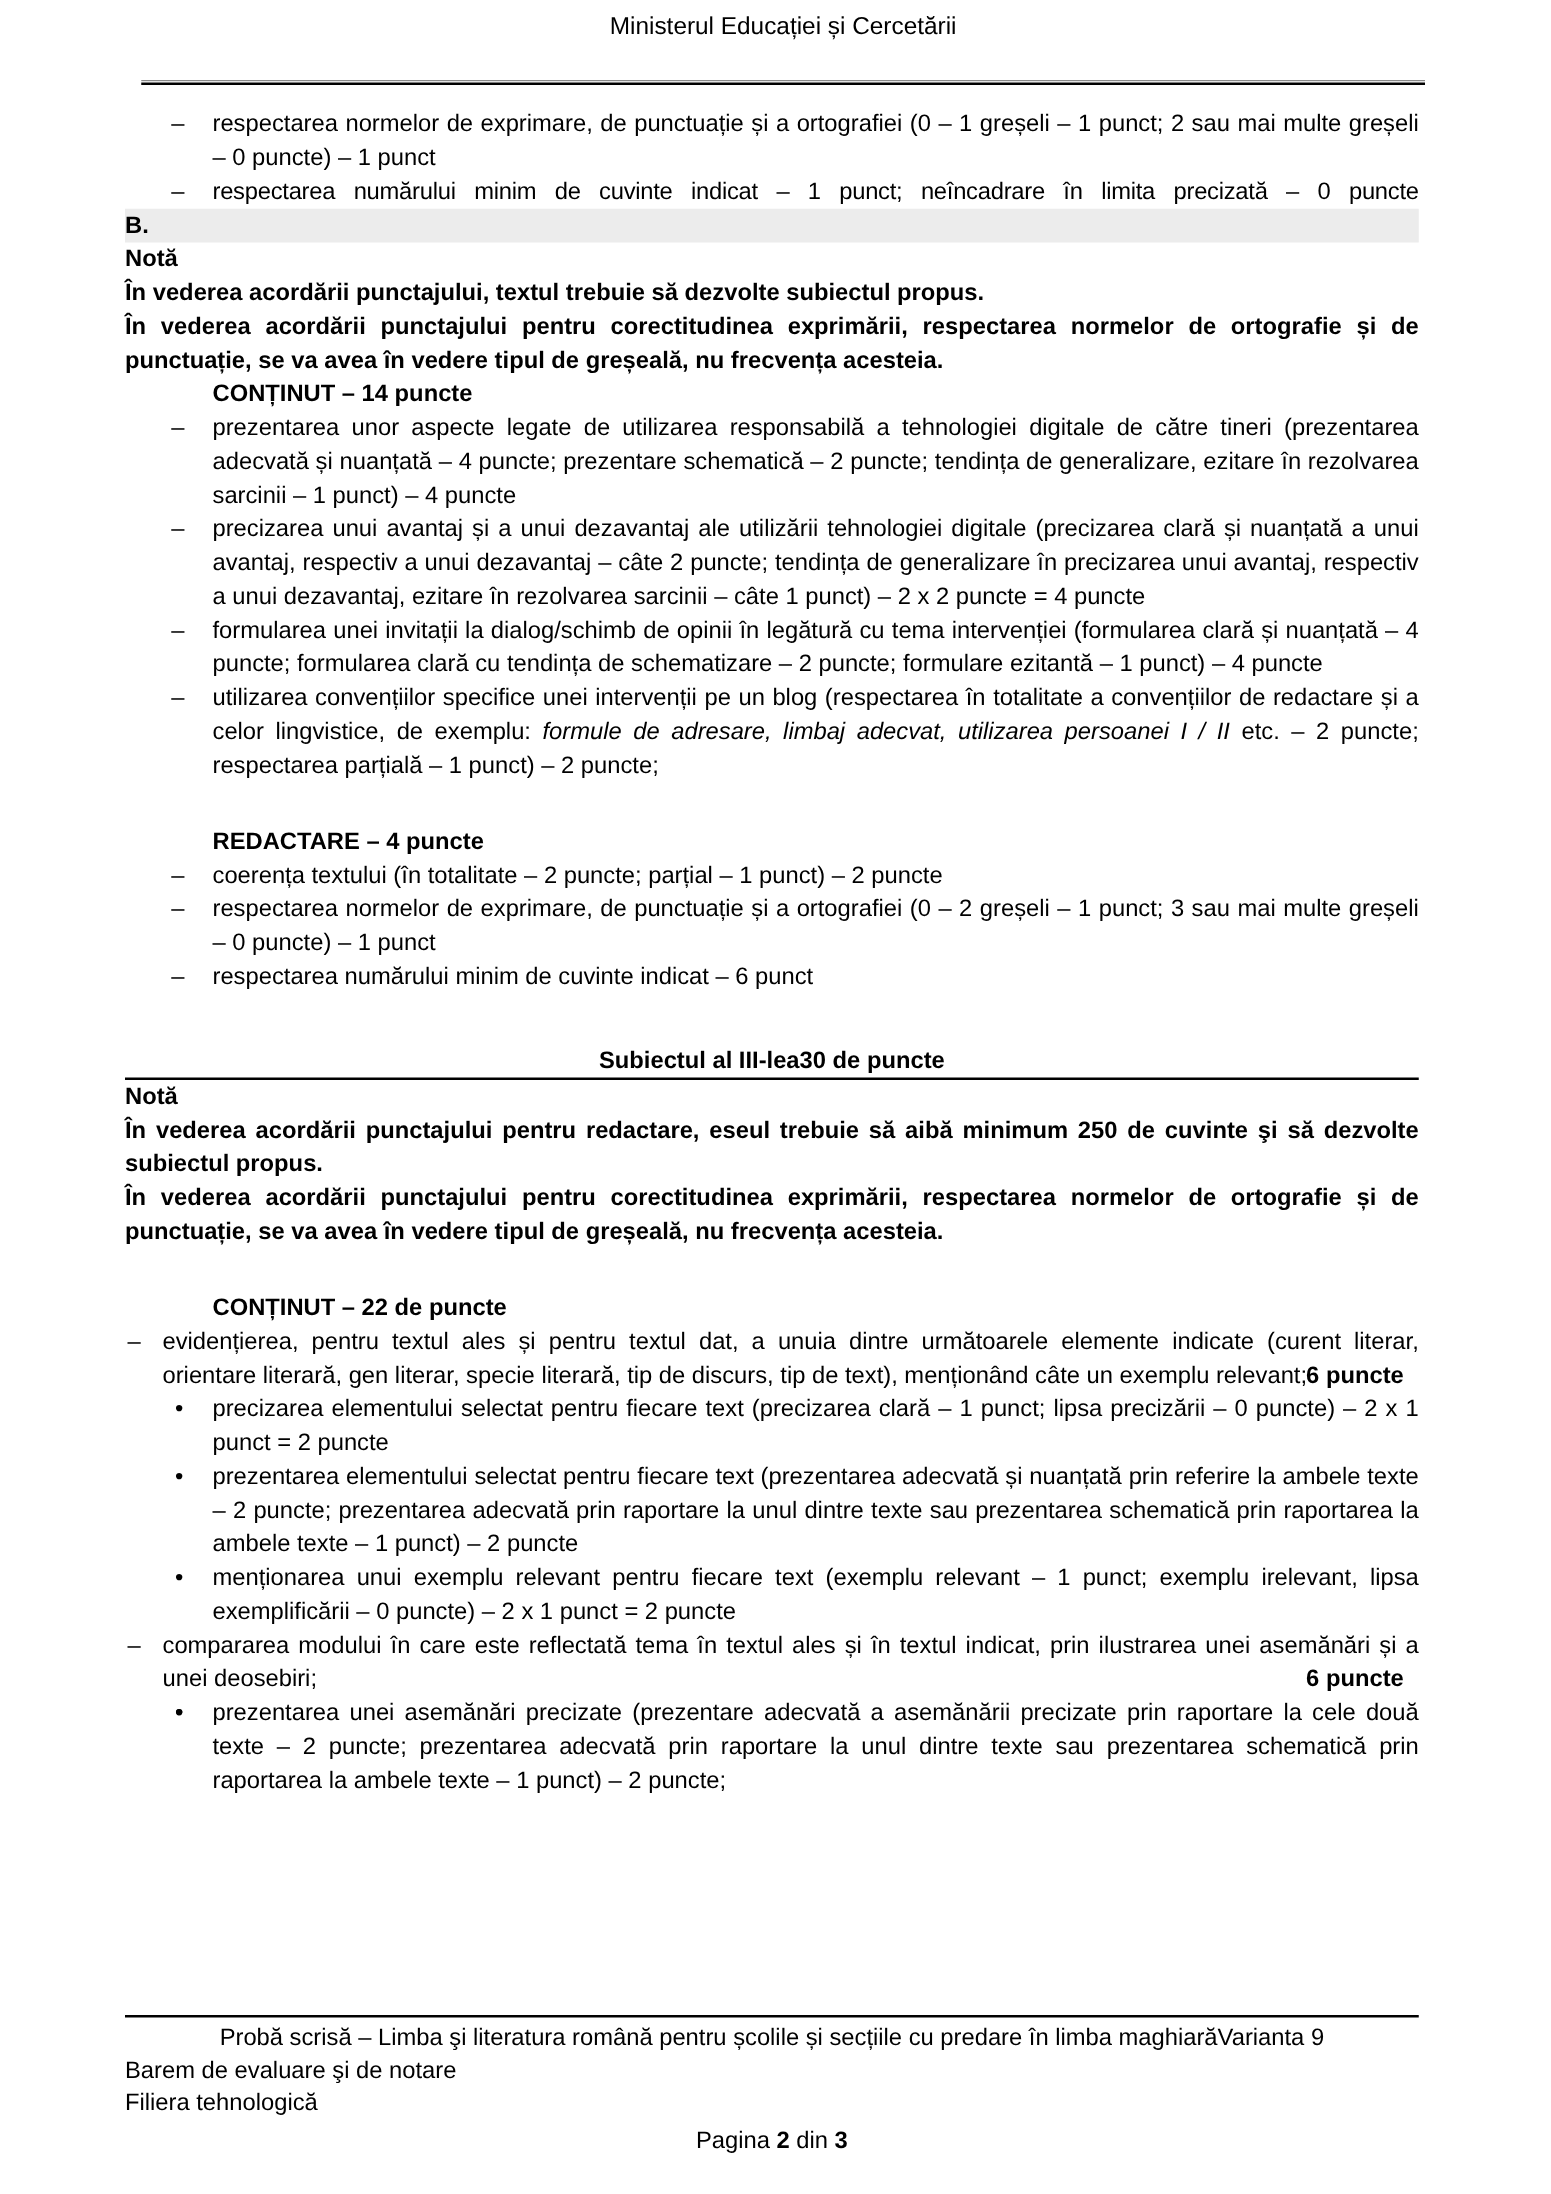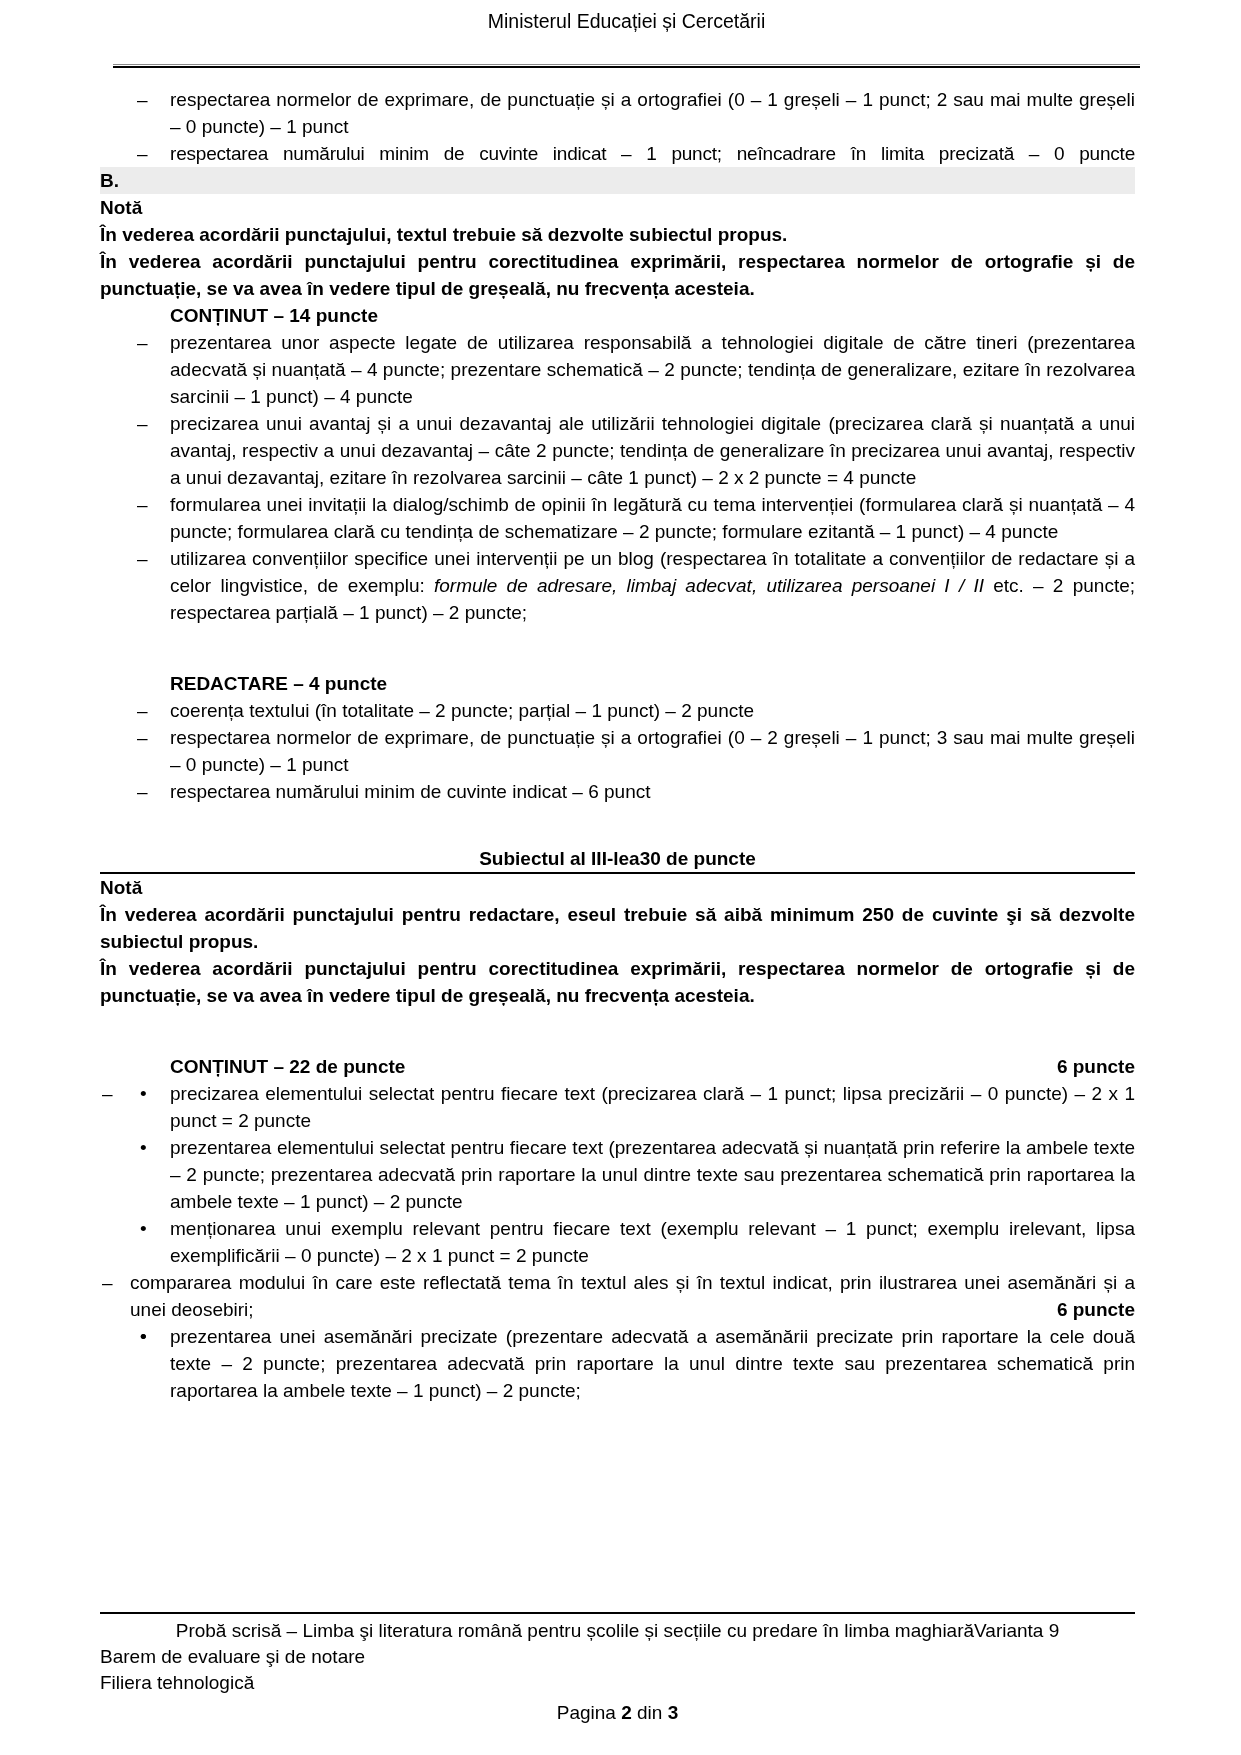"REDACTARE – 4 puncte" .gap-sm { margin-top: 44px -> 34px }
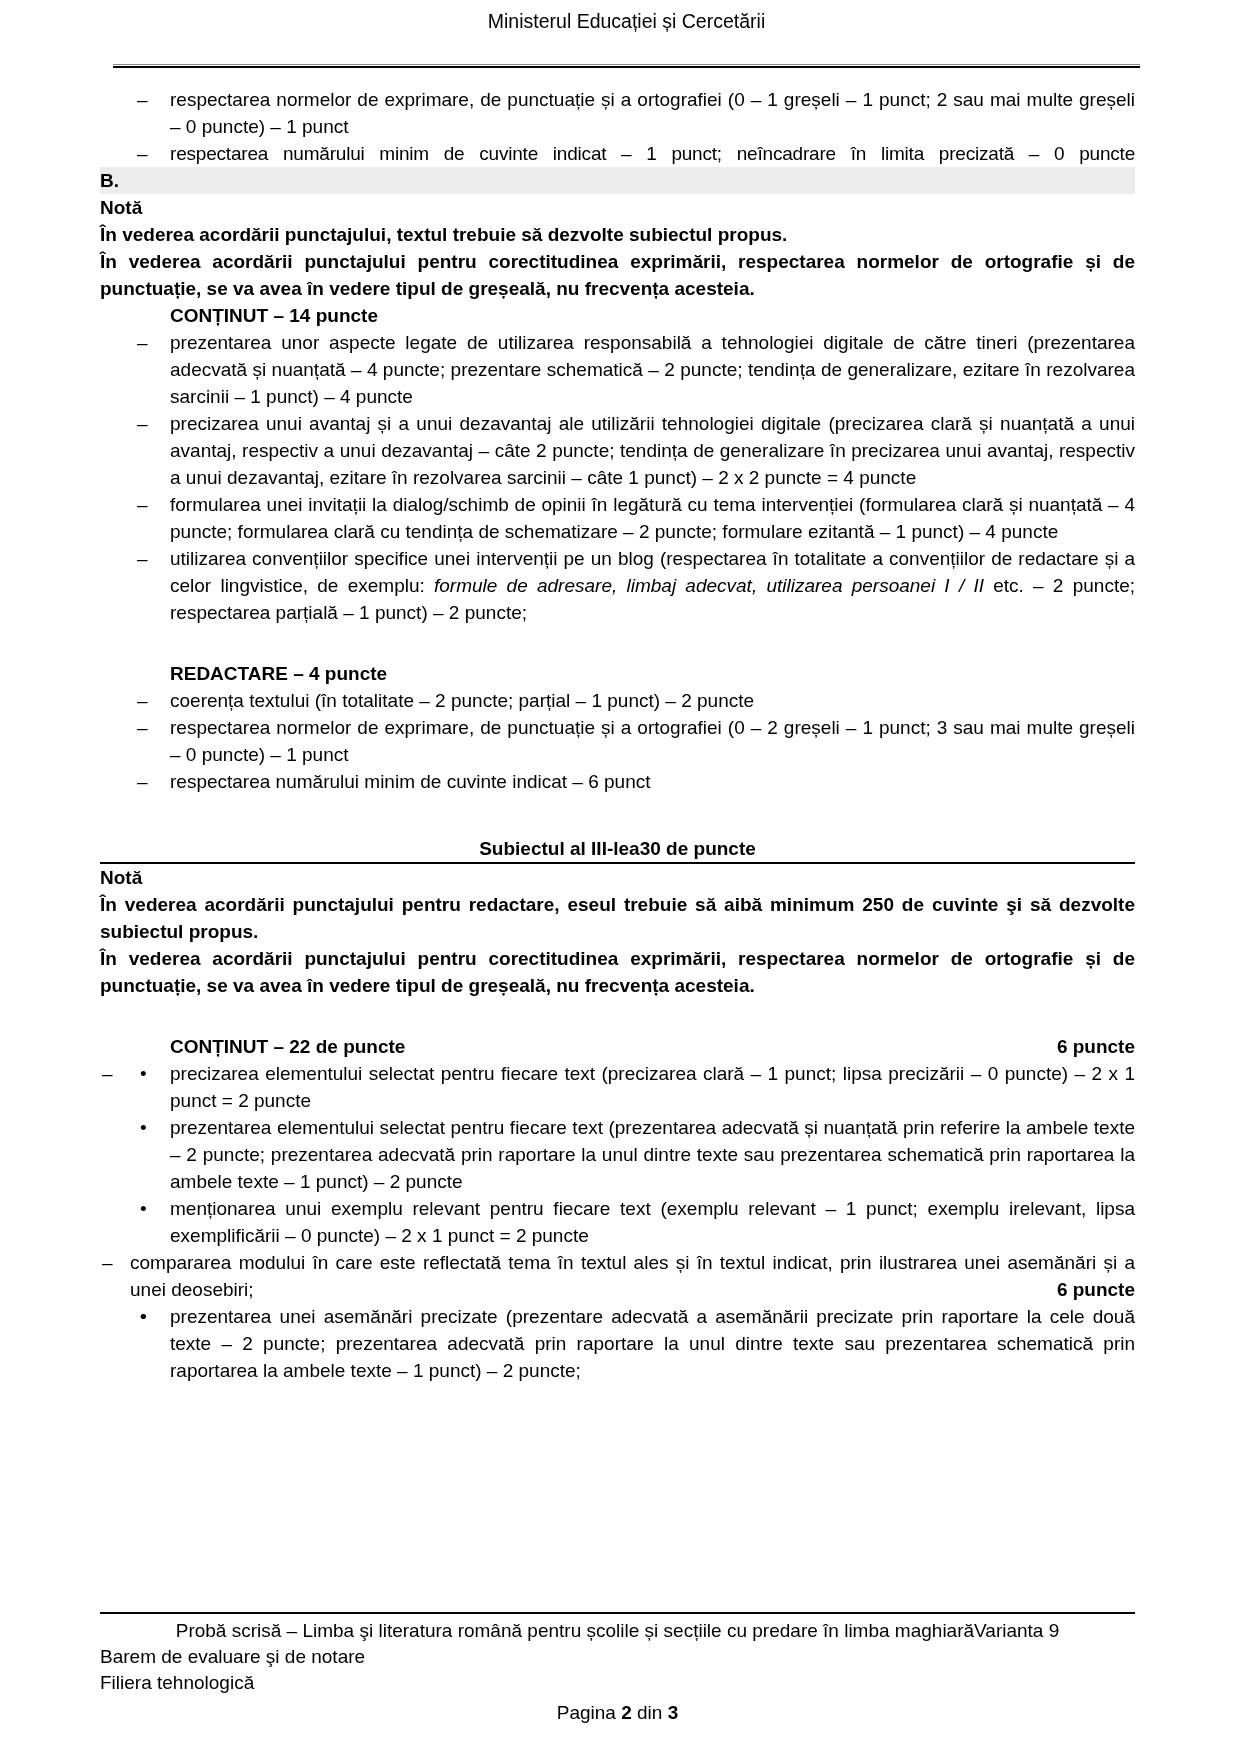"evidențierea, pentru textul ales și" span { html: none -> <span>evidențierea, pentru textul ales și pentru textul dat, a unuia dintre următoarele elemente indicate (curent literar, orientare literară, gen literar, specie literară, tip de discurs, tip de text), menționând câte un exemplu relevant;</span> }
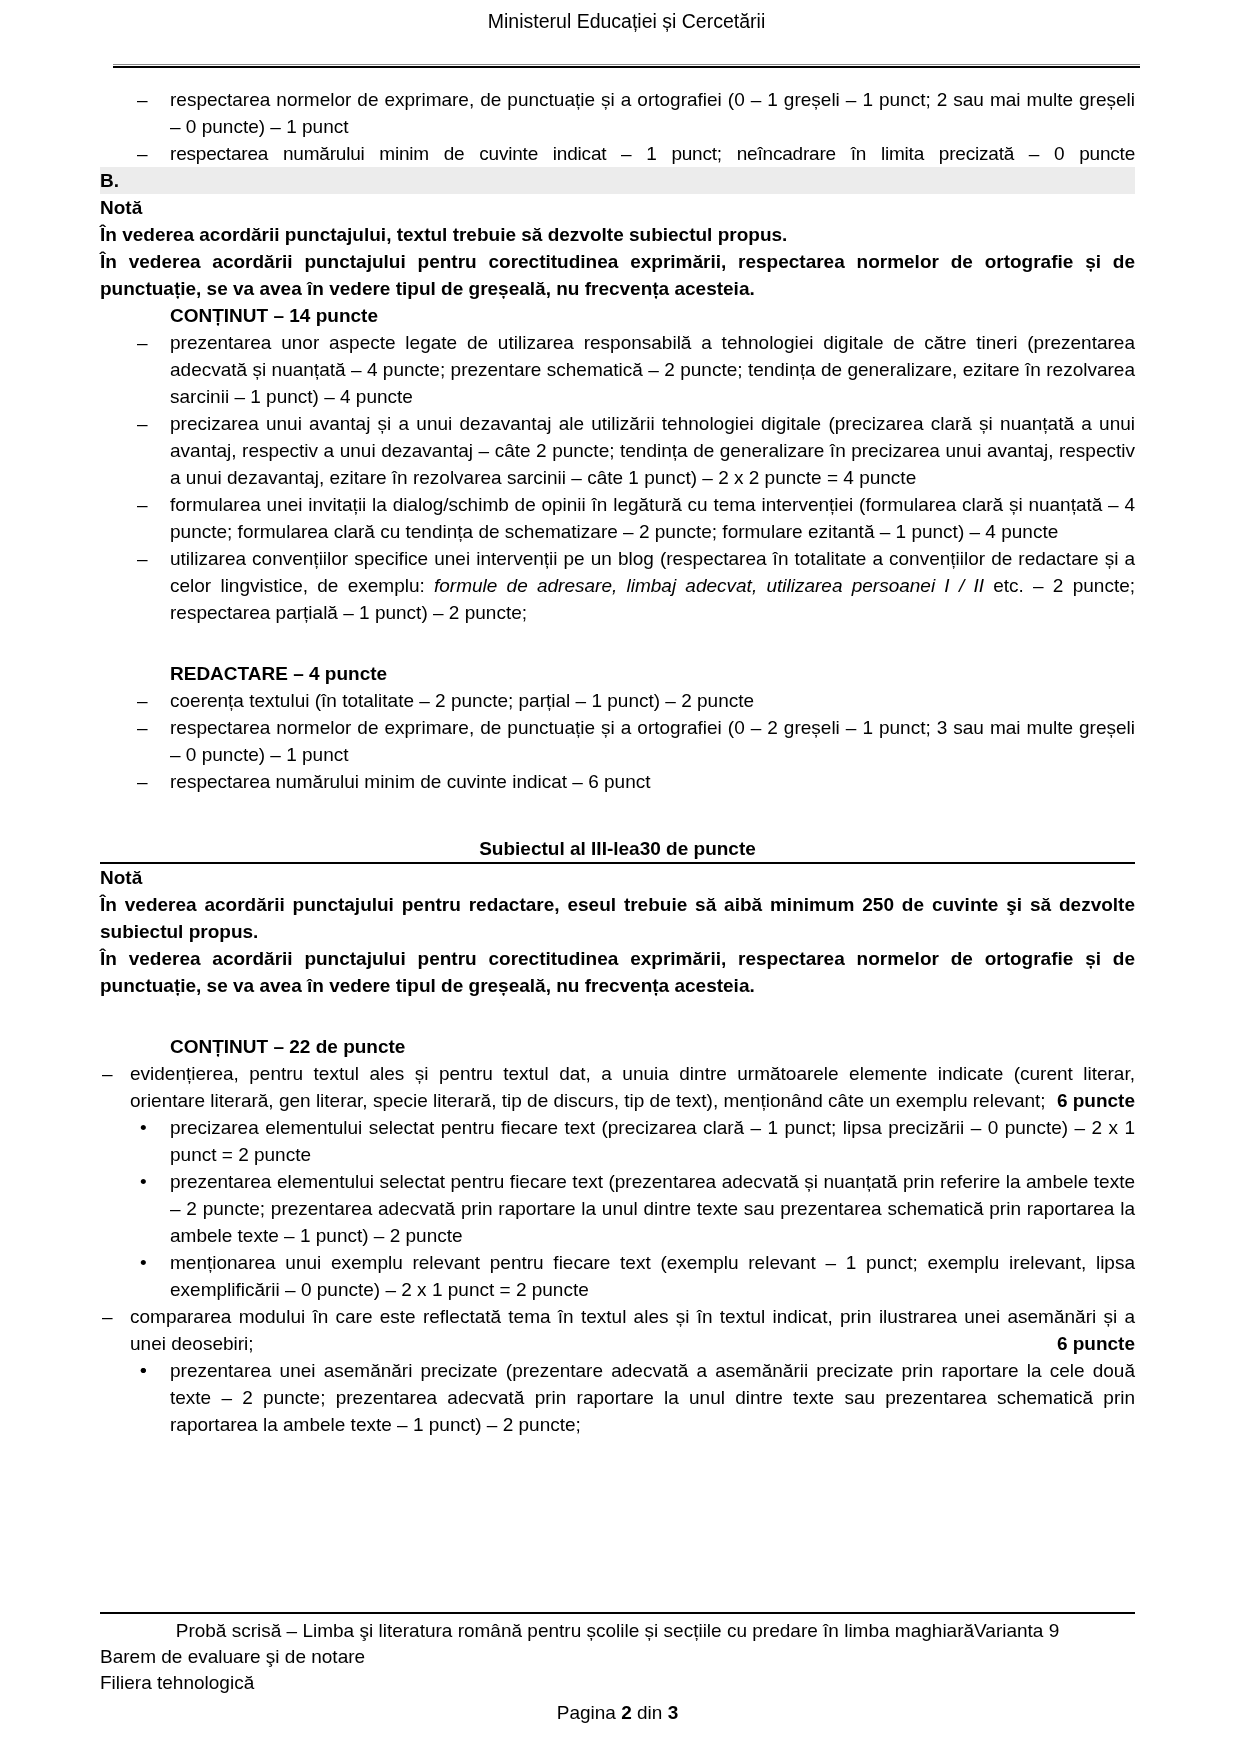"6 puncte" .pts { right: 0 -> 12px }
